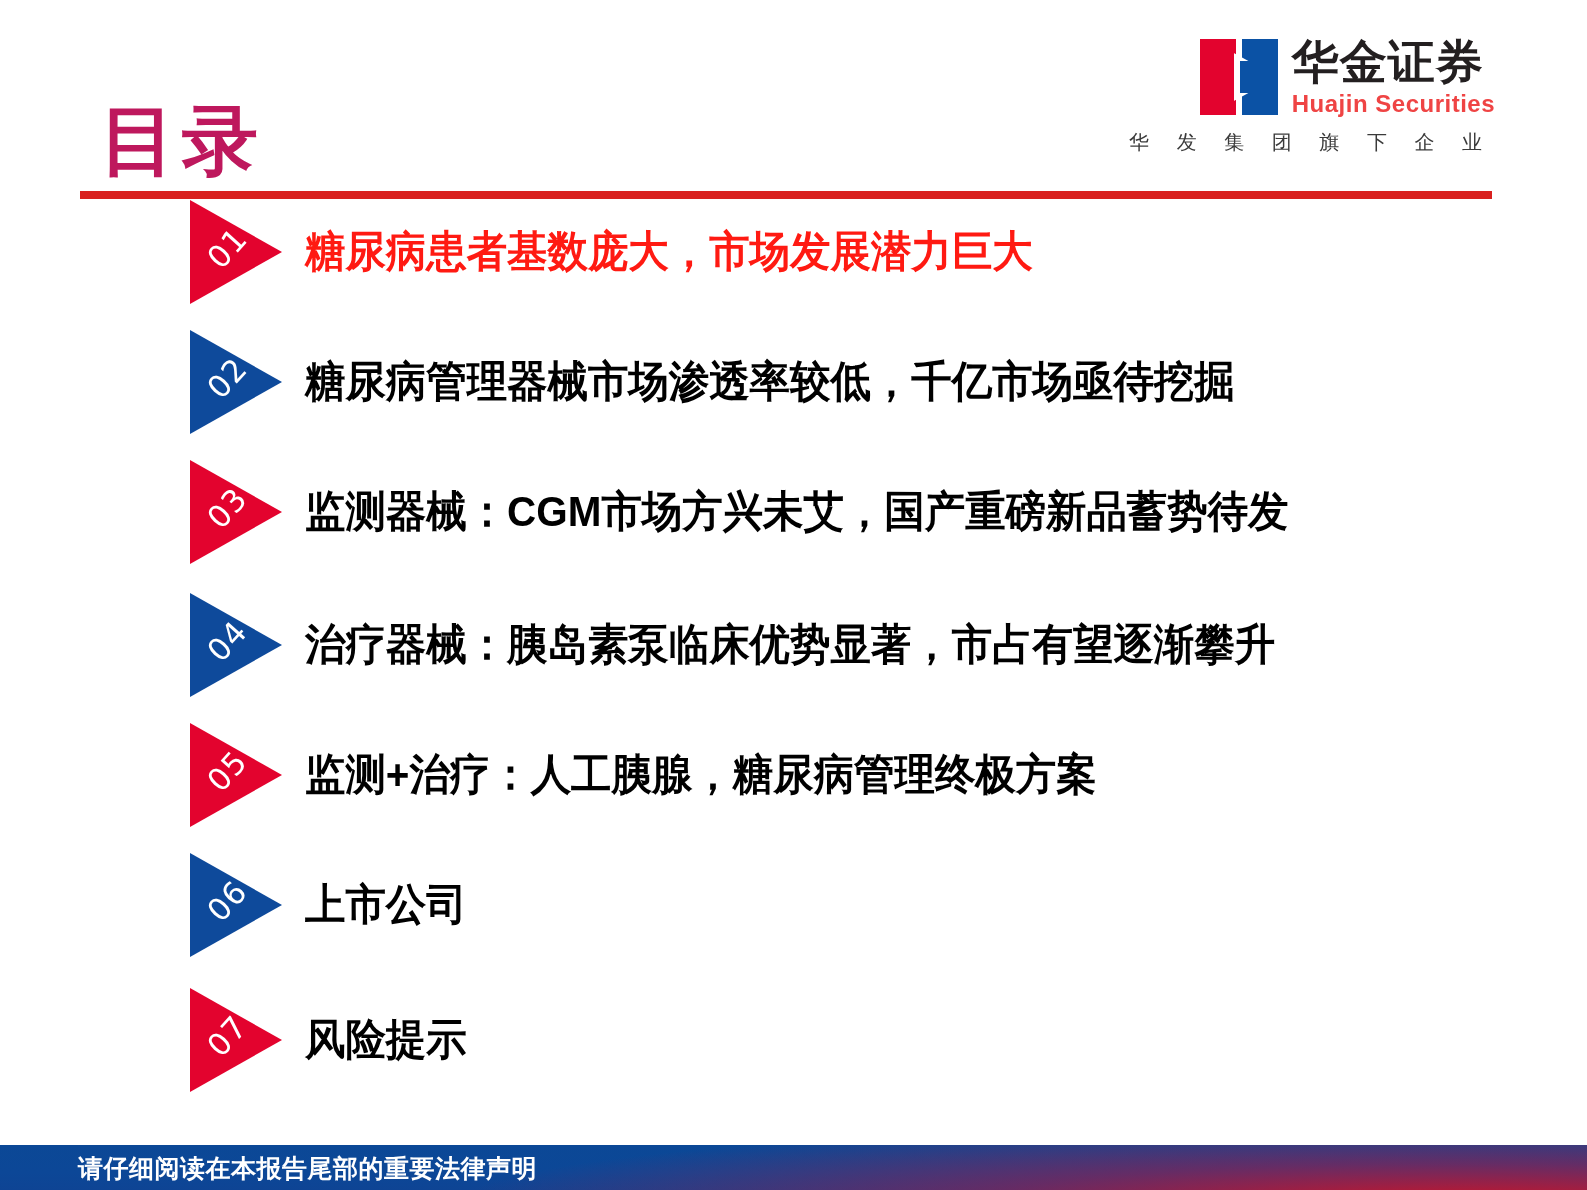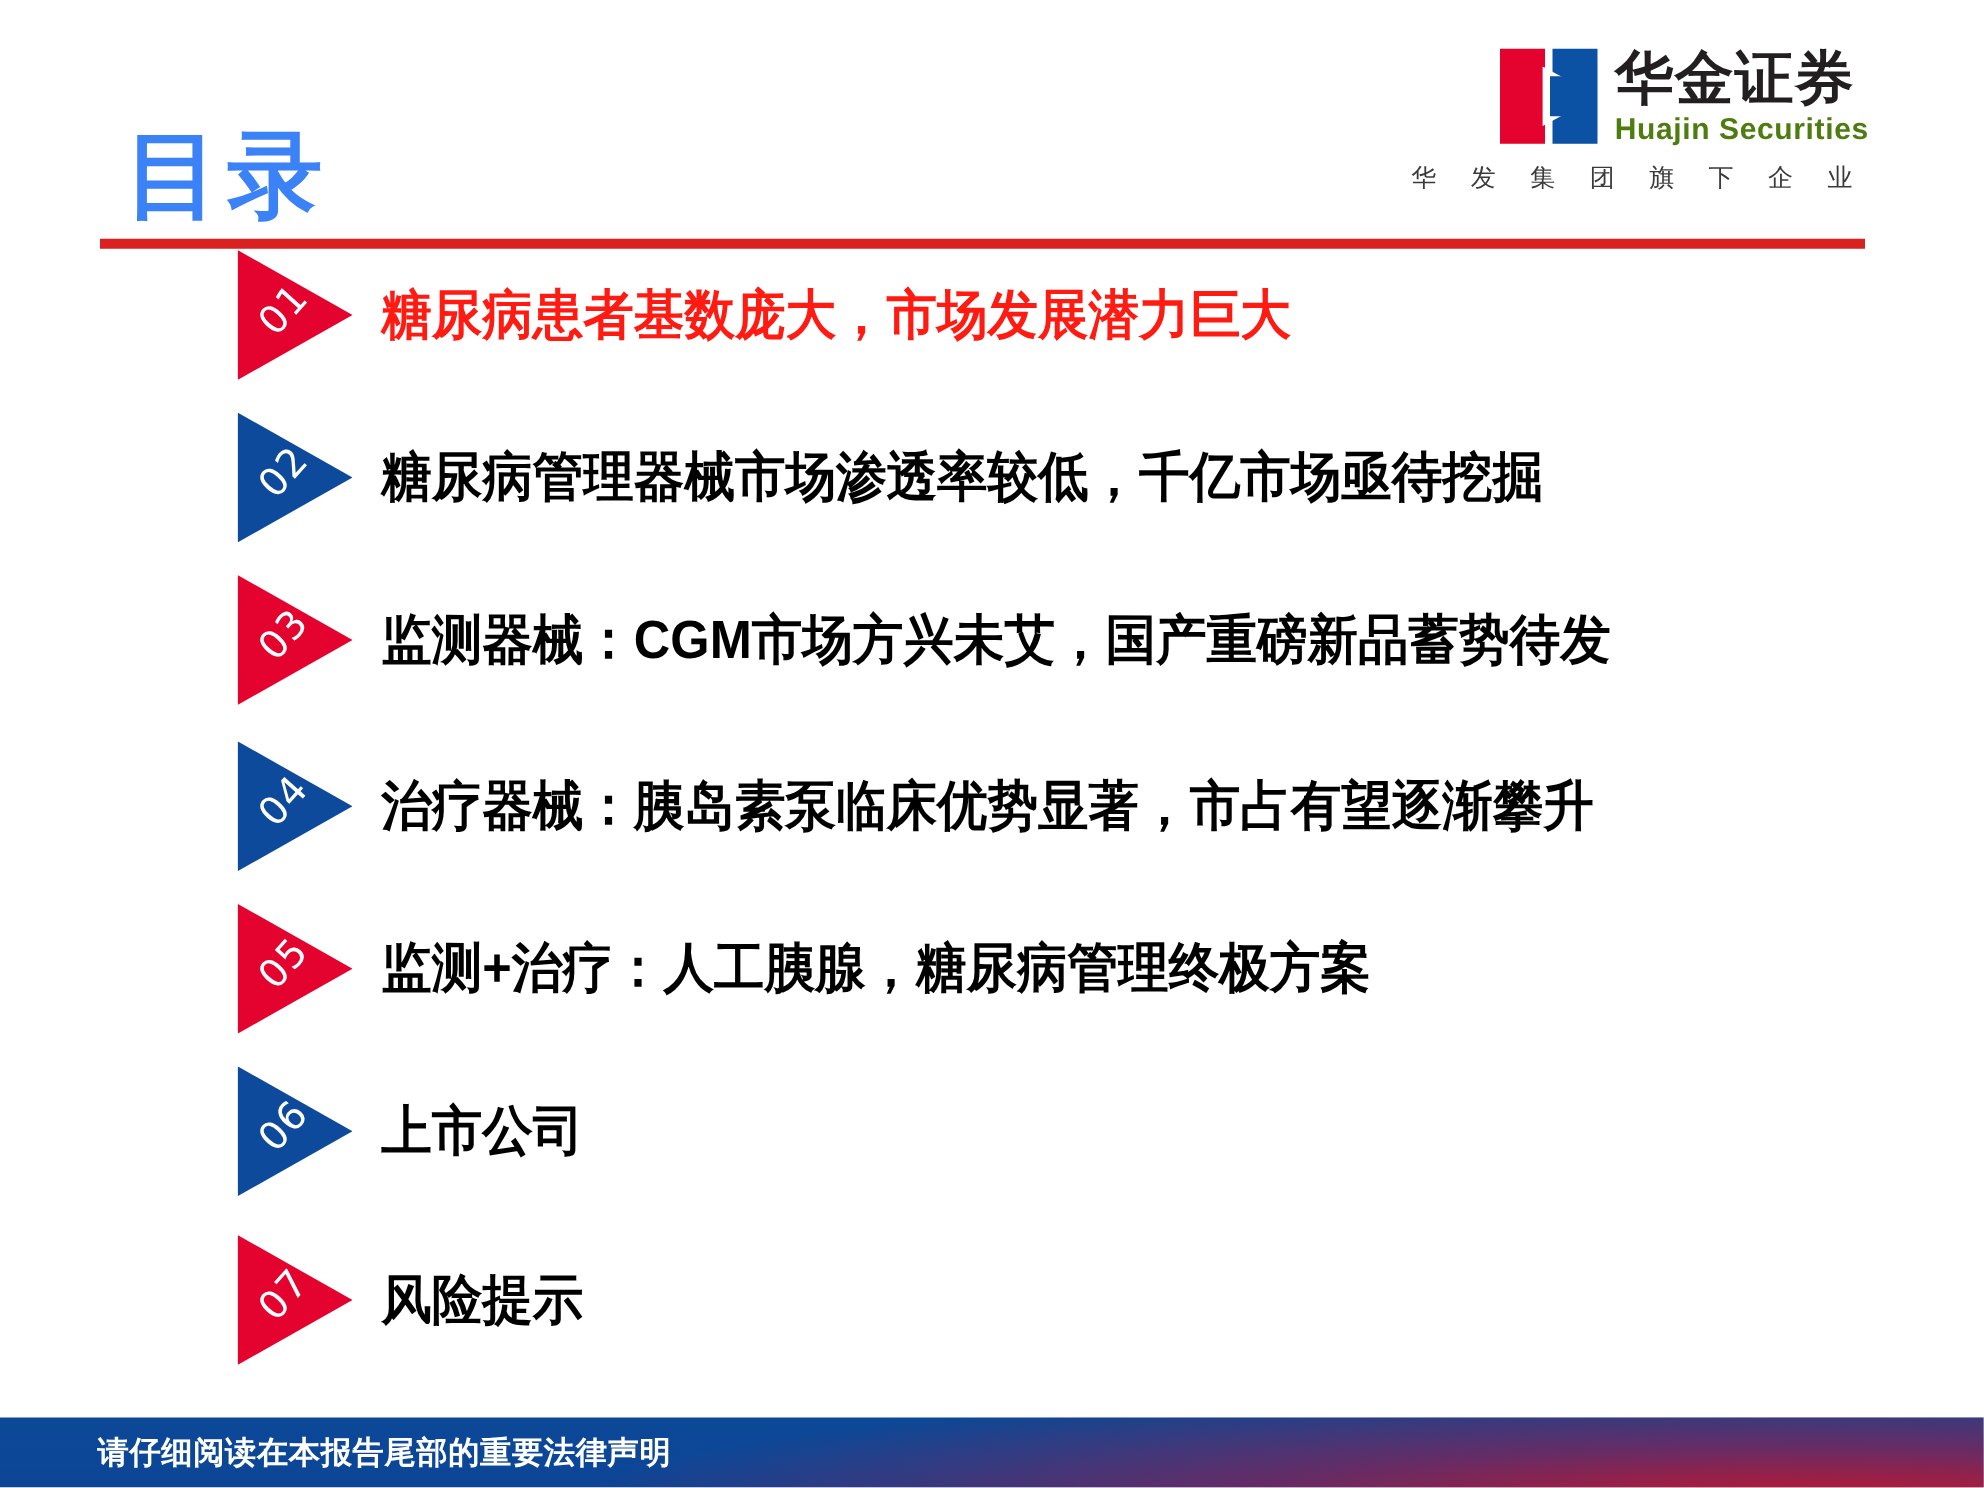"目录" .page-title { color: #3b82f6 -> #be185d }
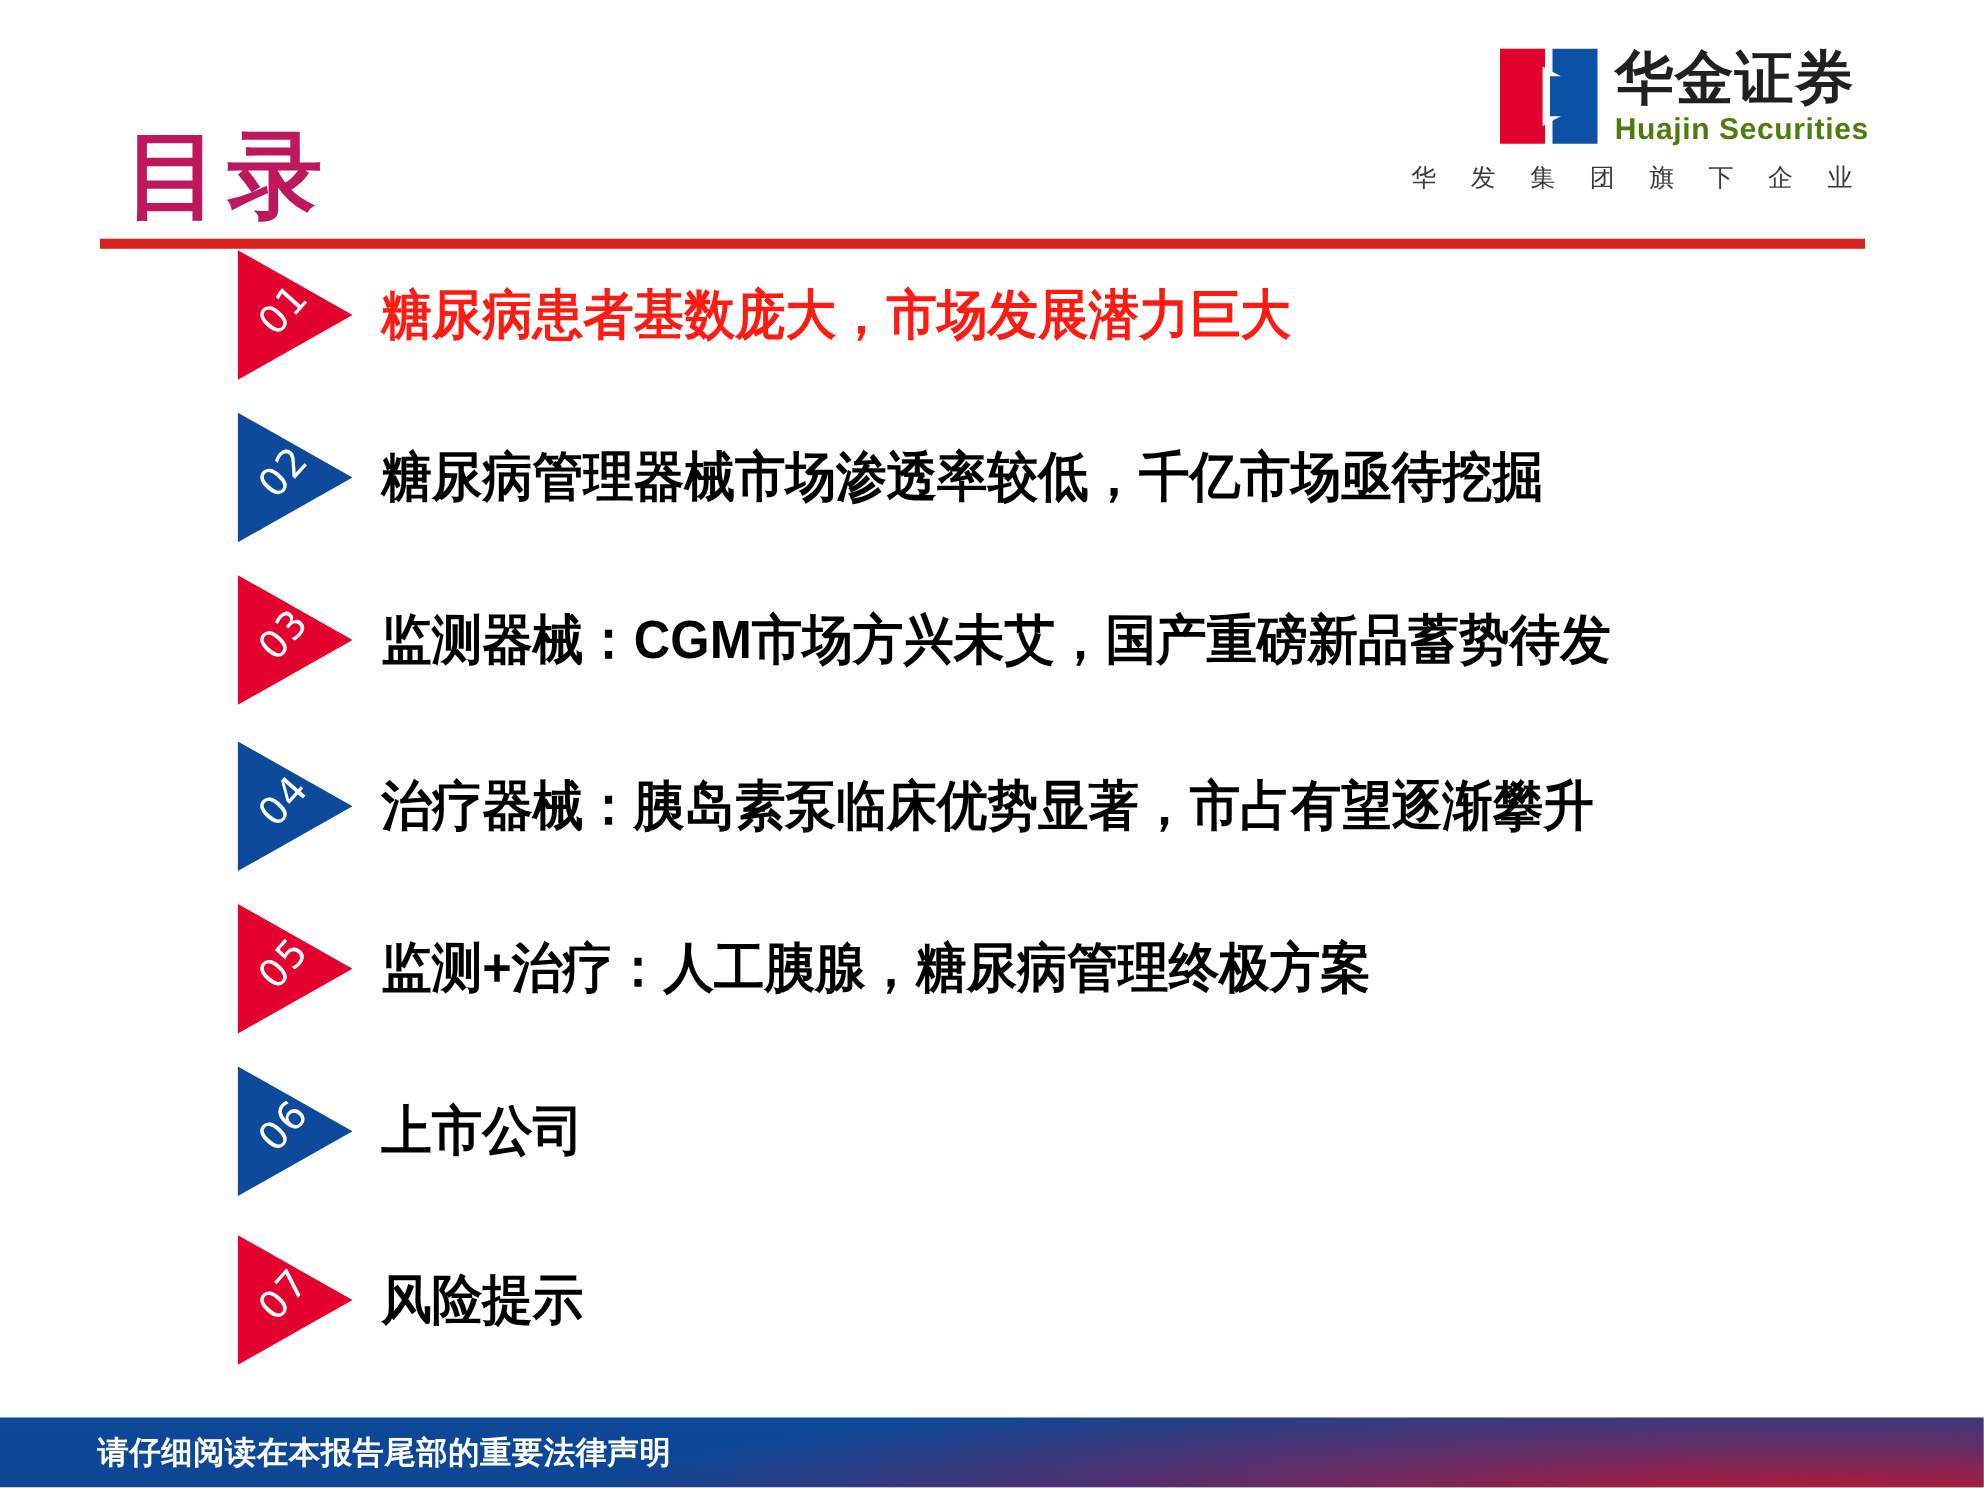"Huajin Securities" .brand-en { color: #4d7c0f -> #ef4444 }
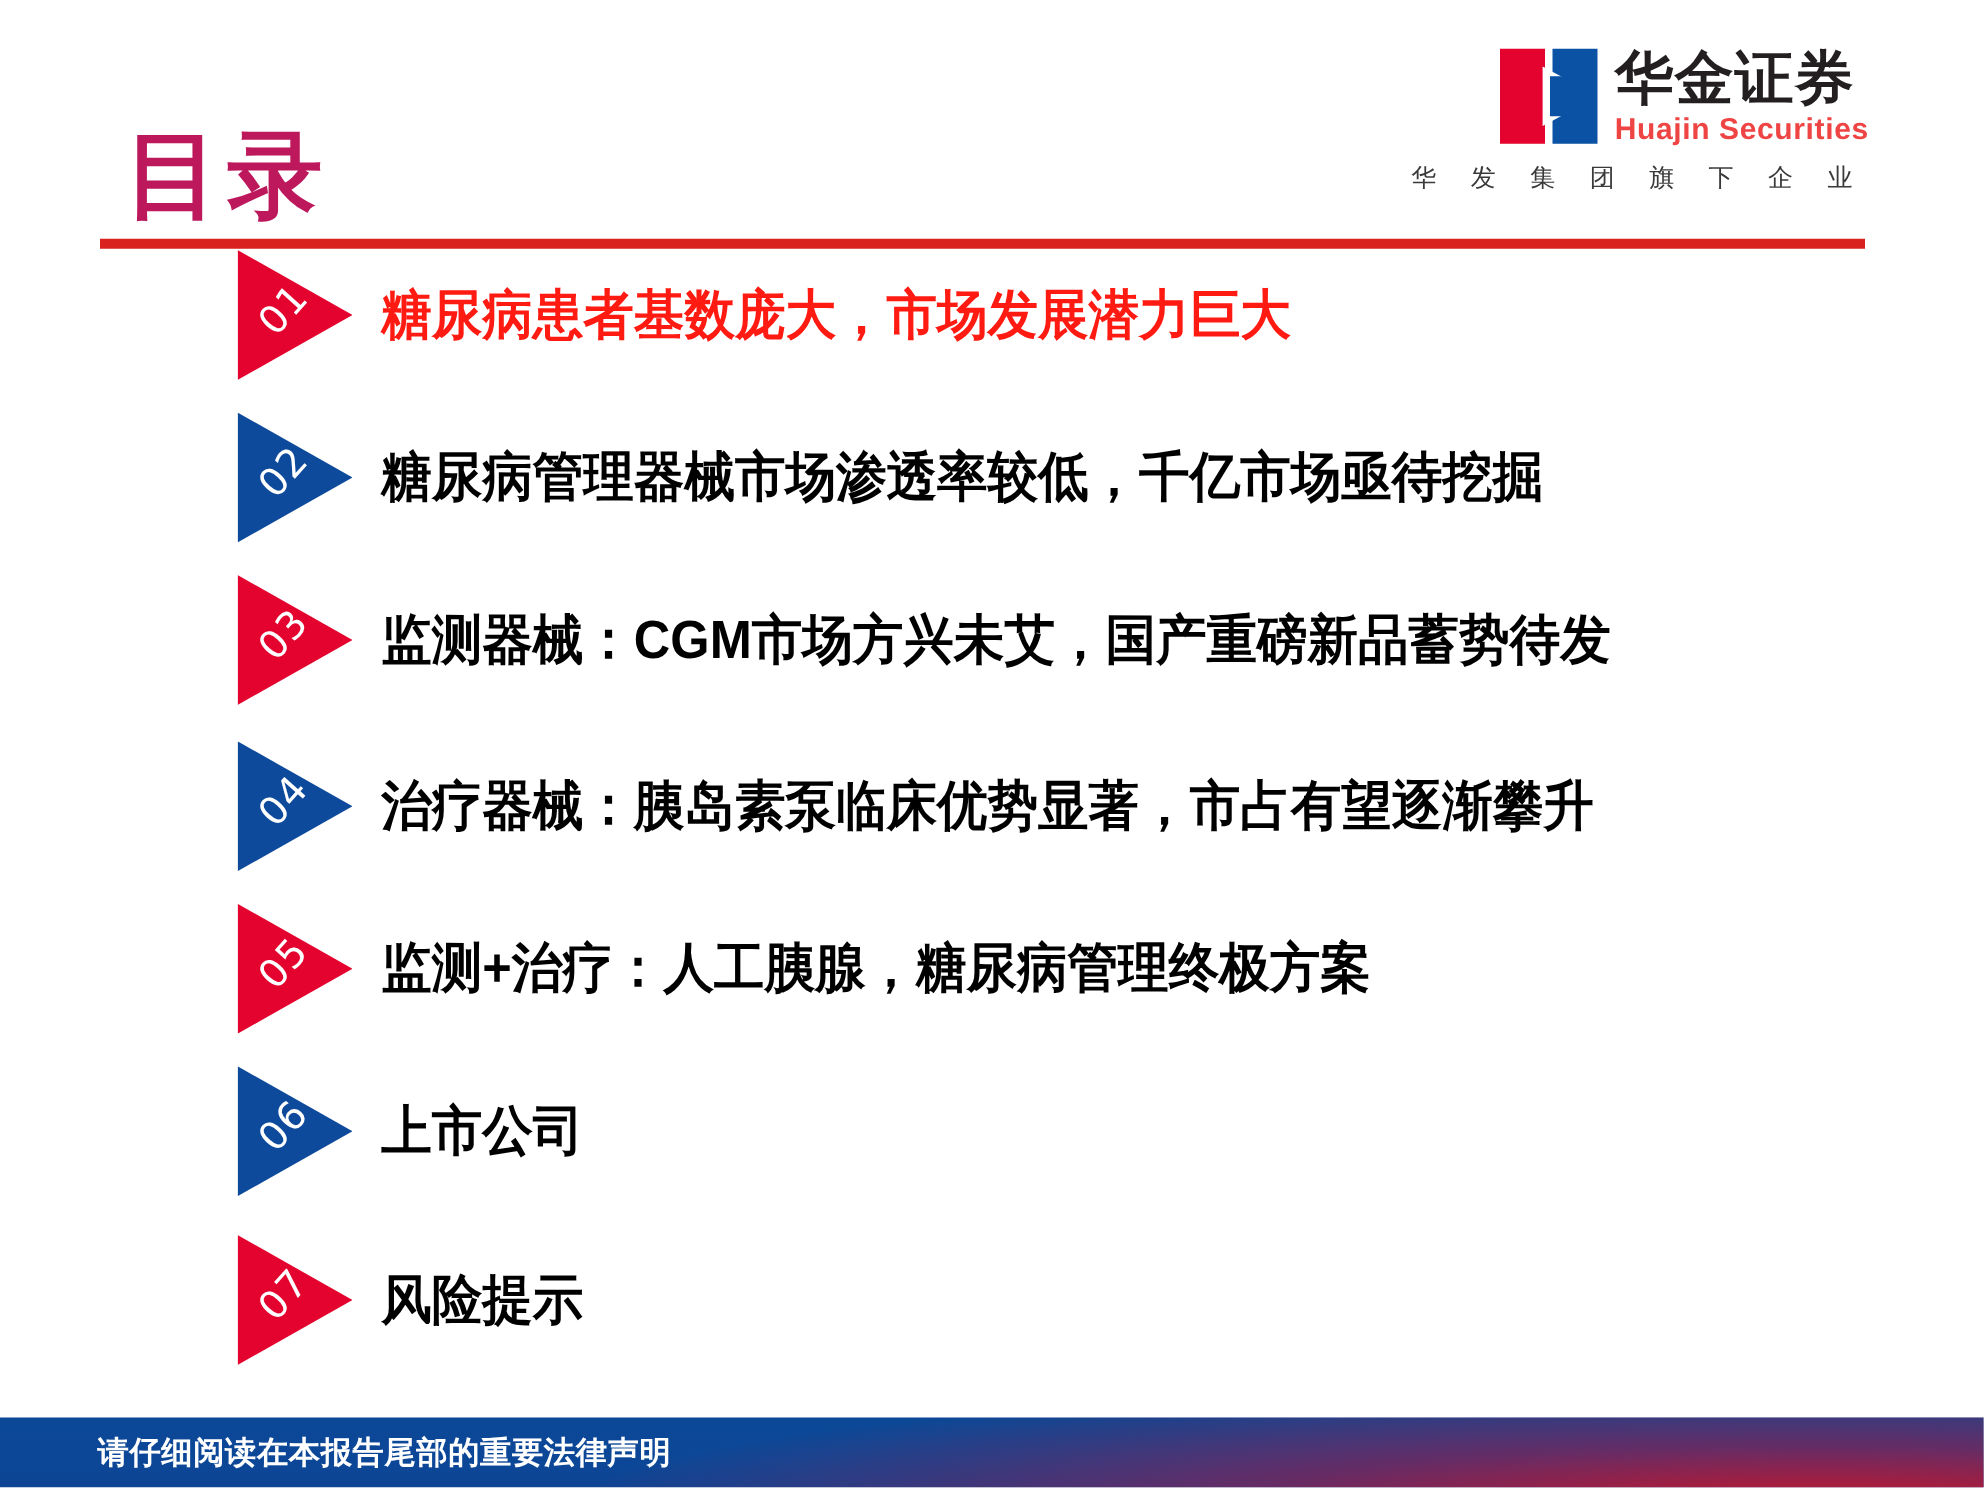"请仔细阅读在本报告尾部的重要法律声明" .footer { height: 56px -> 45px }
